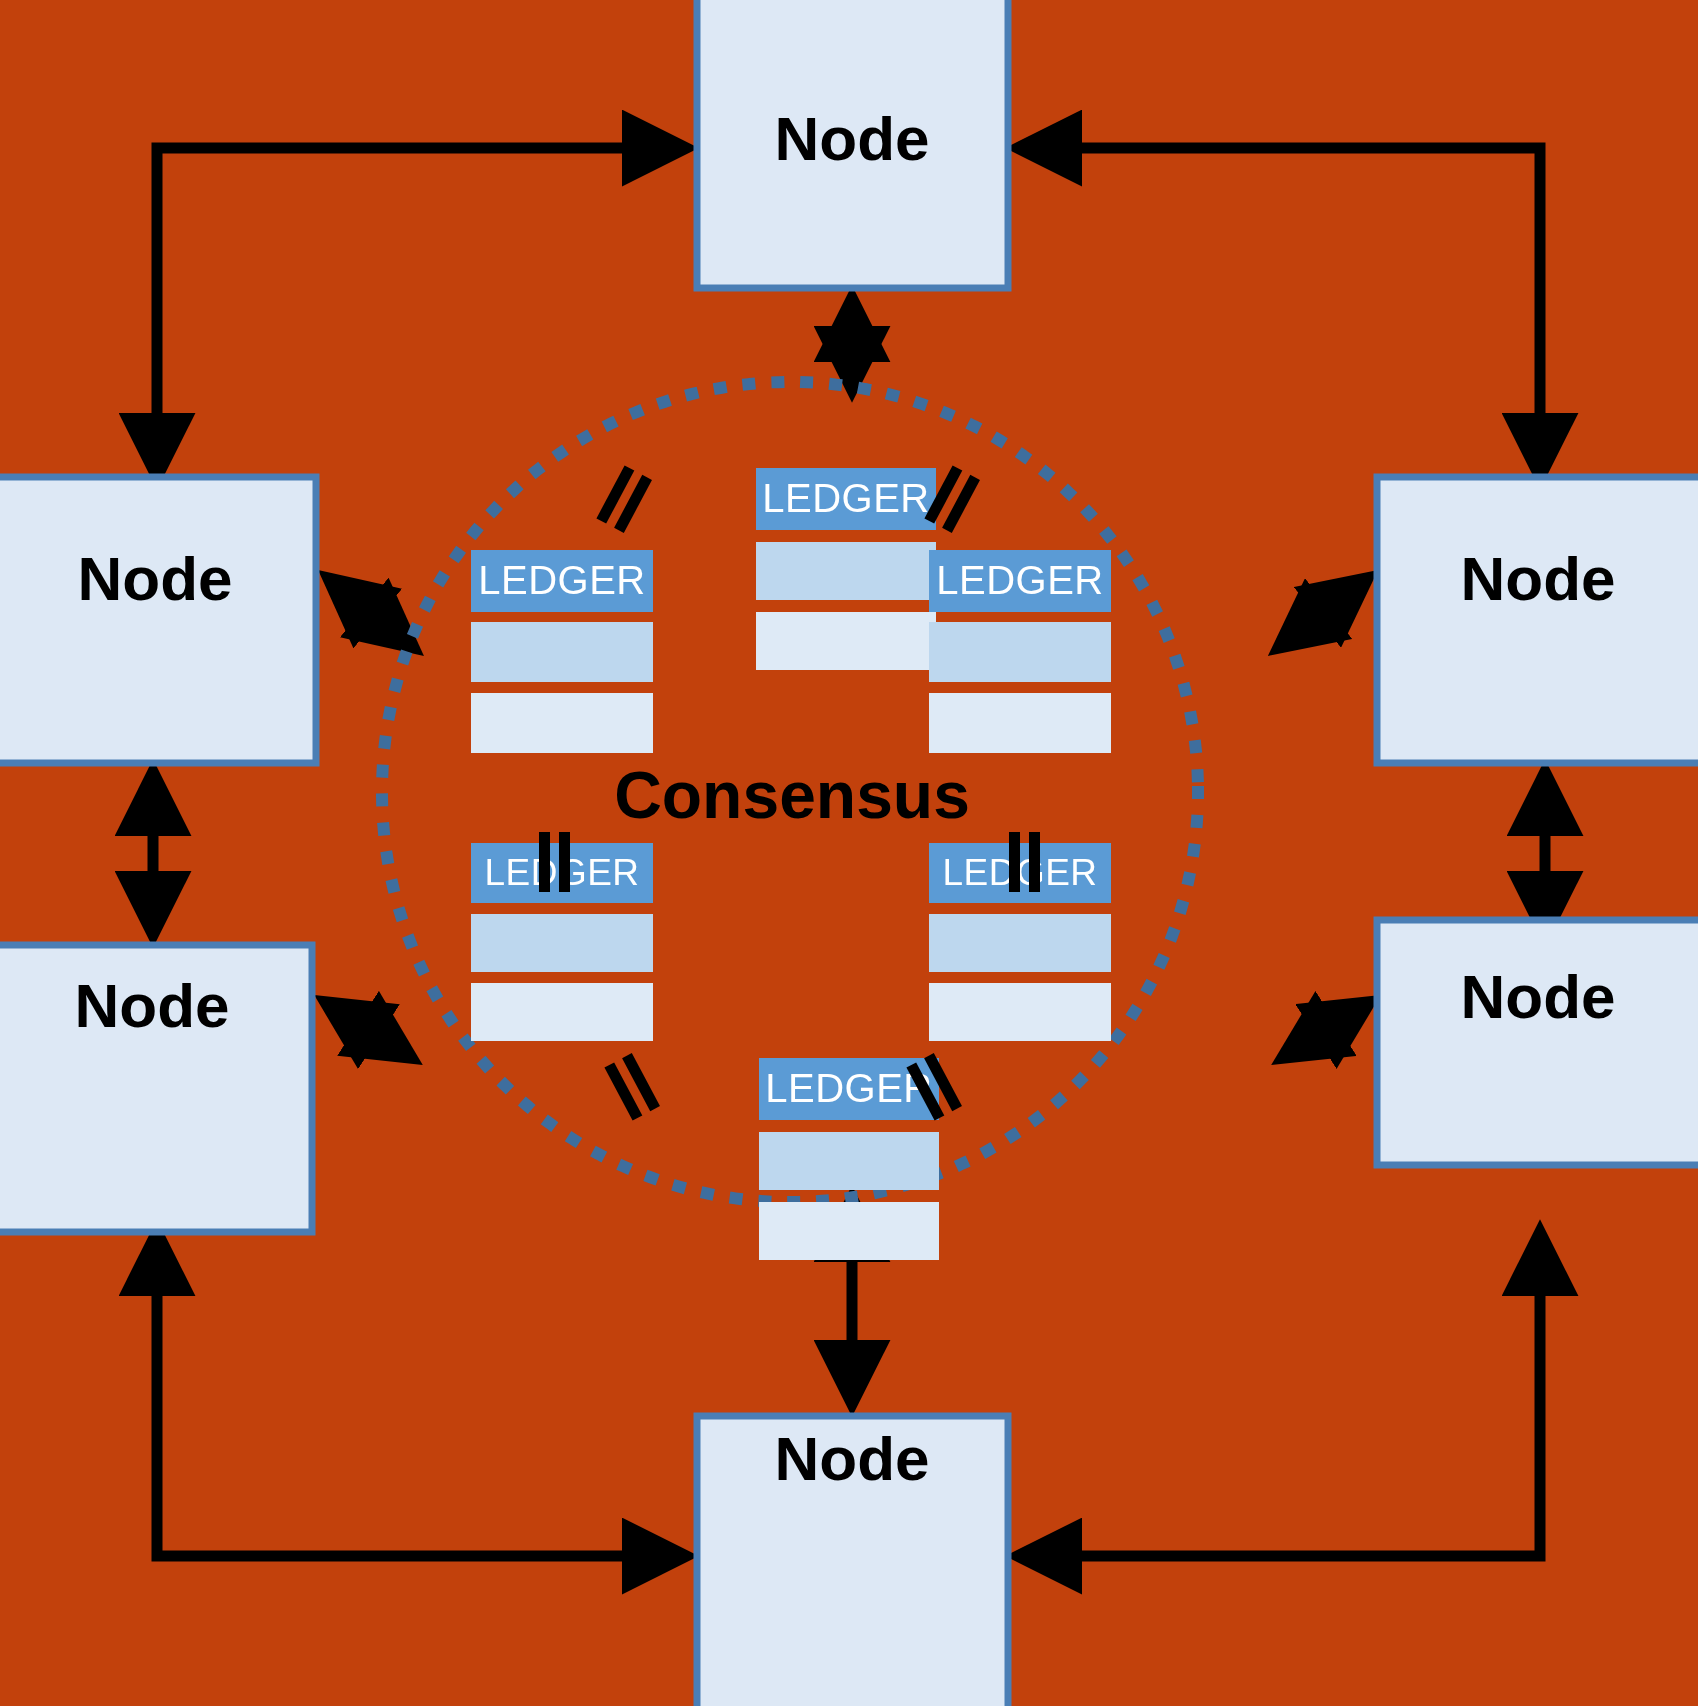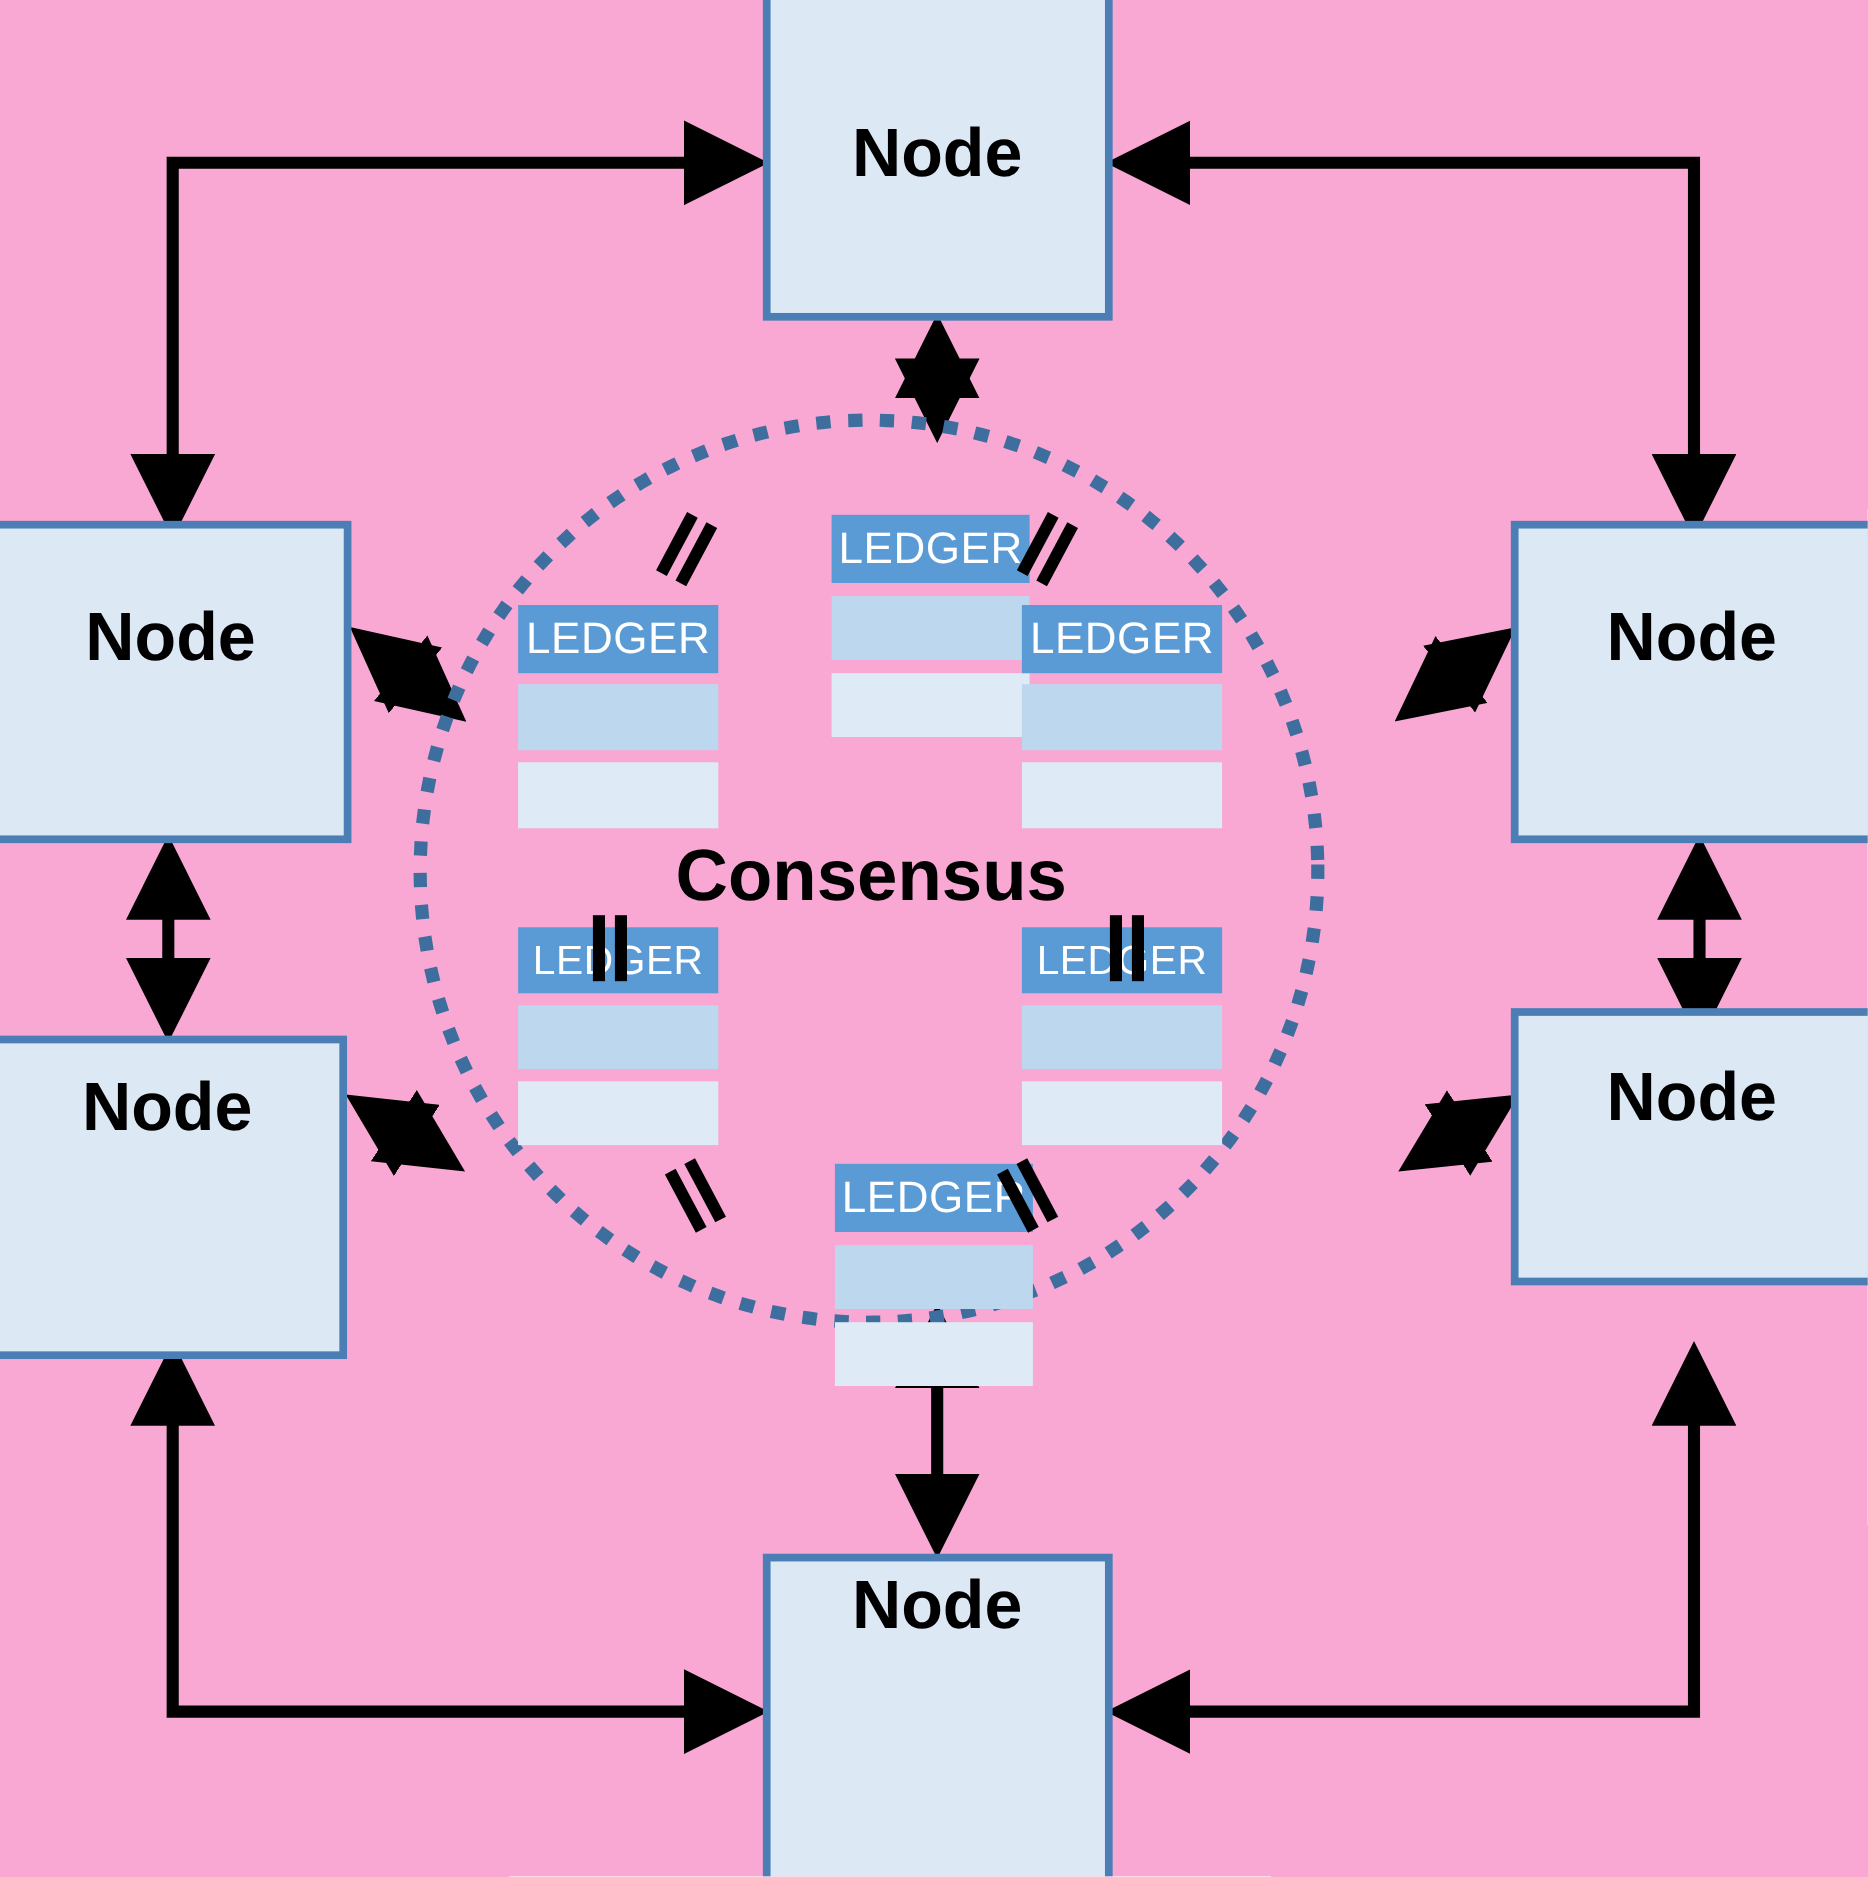"Node" #diagram-root { background: #f9a8d4 -> #c2410c }
